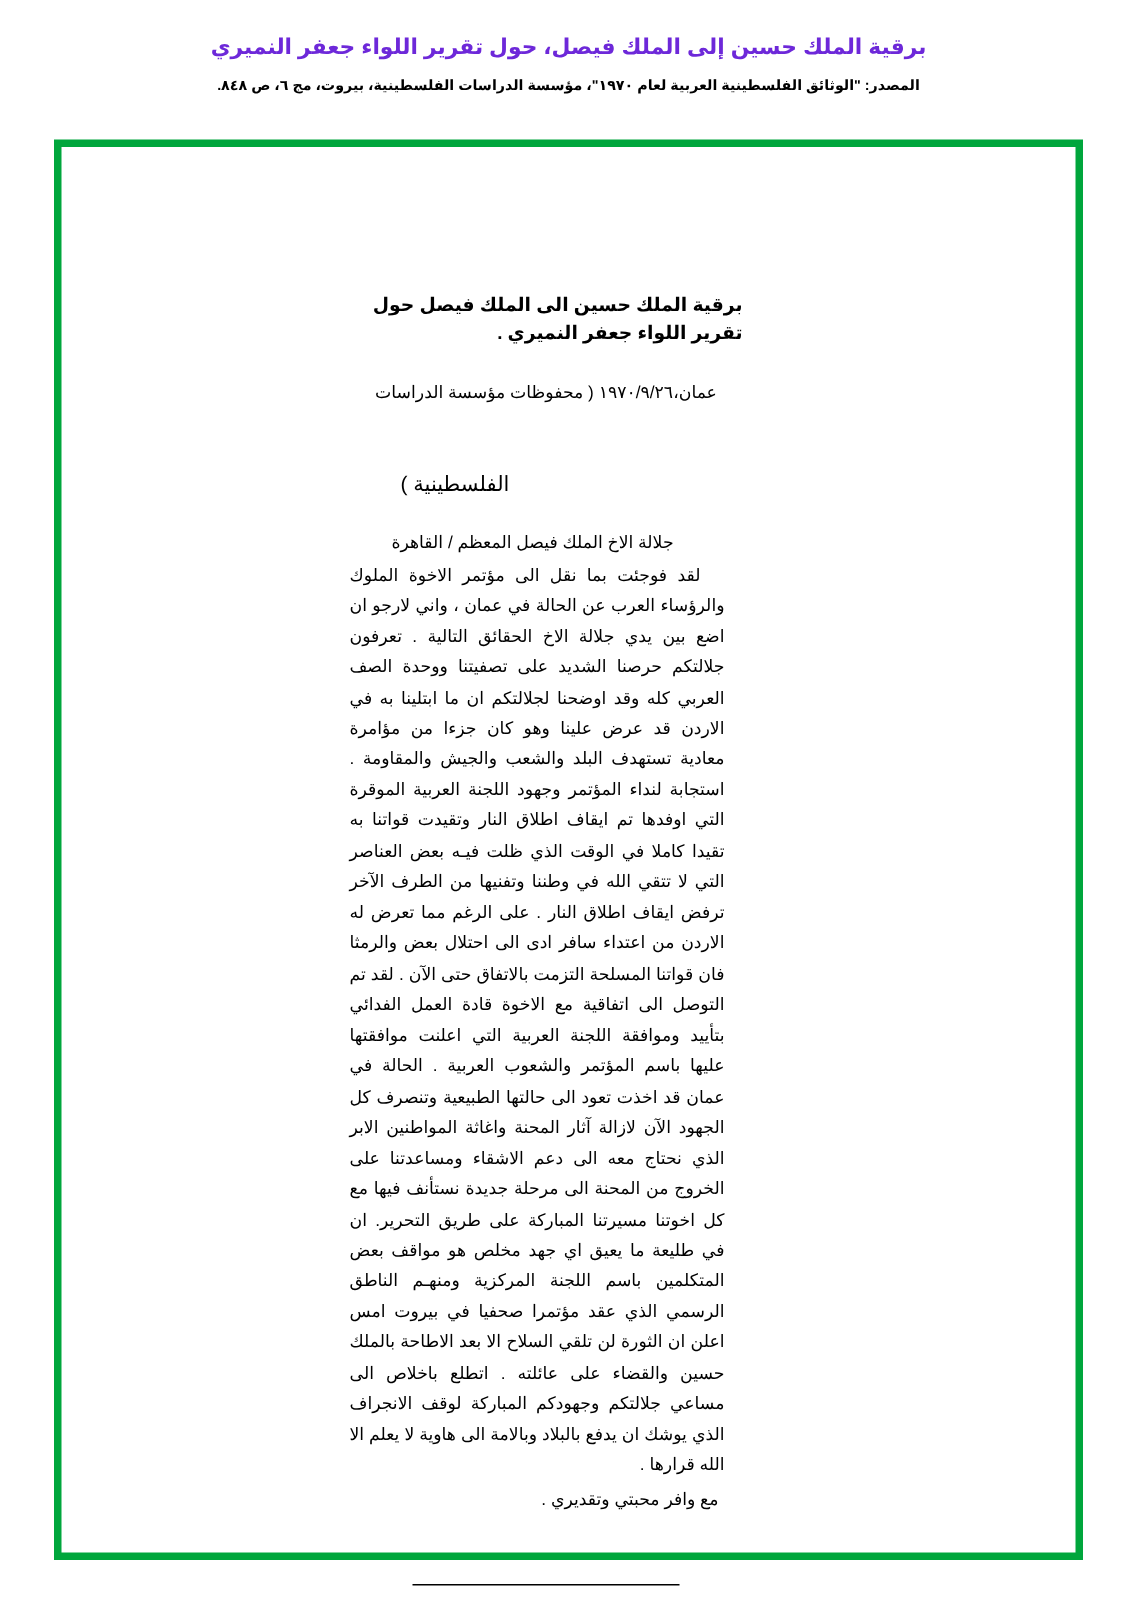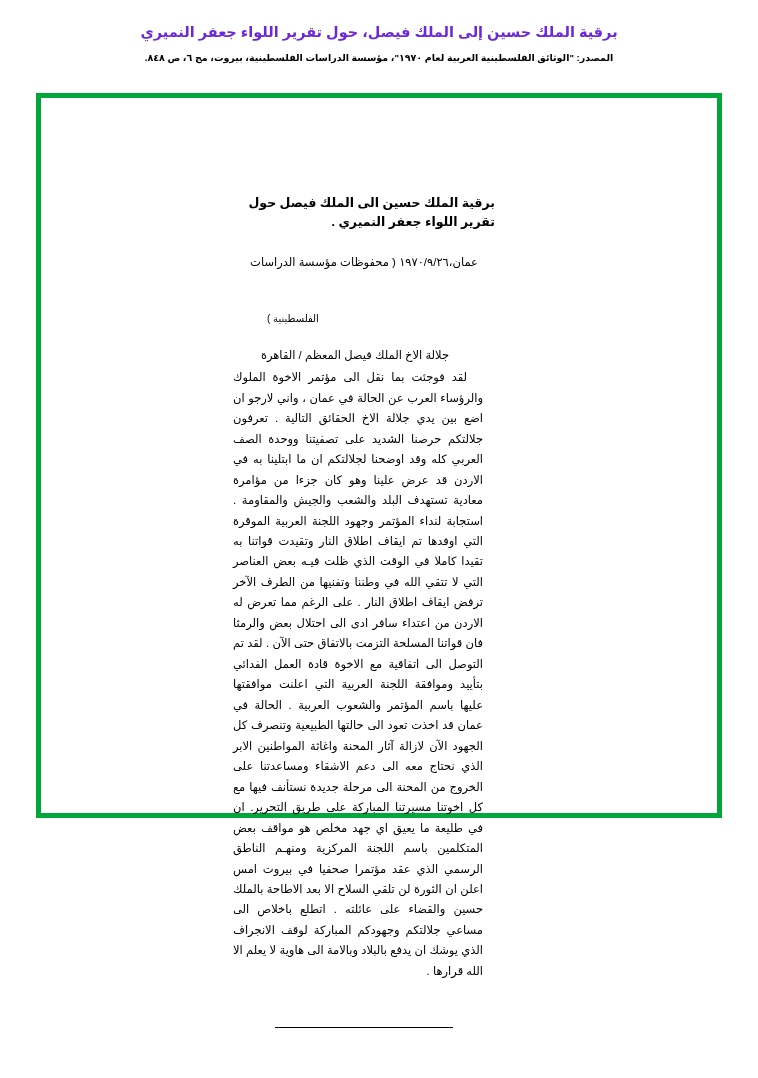"برقية الملك حسين الى الملك" .doc-frame { height: 725px -> 947px }
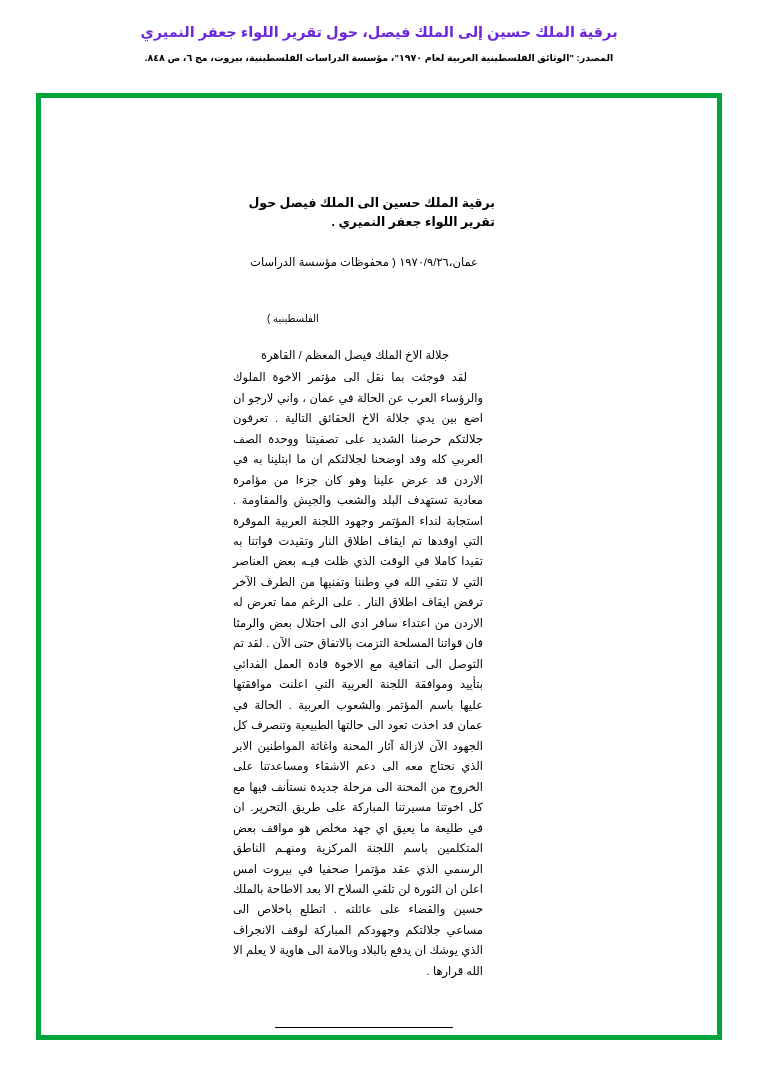"الفلسطينية )" .meta-line2 { font-size: 10px -> 14px }
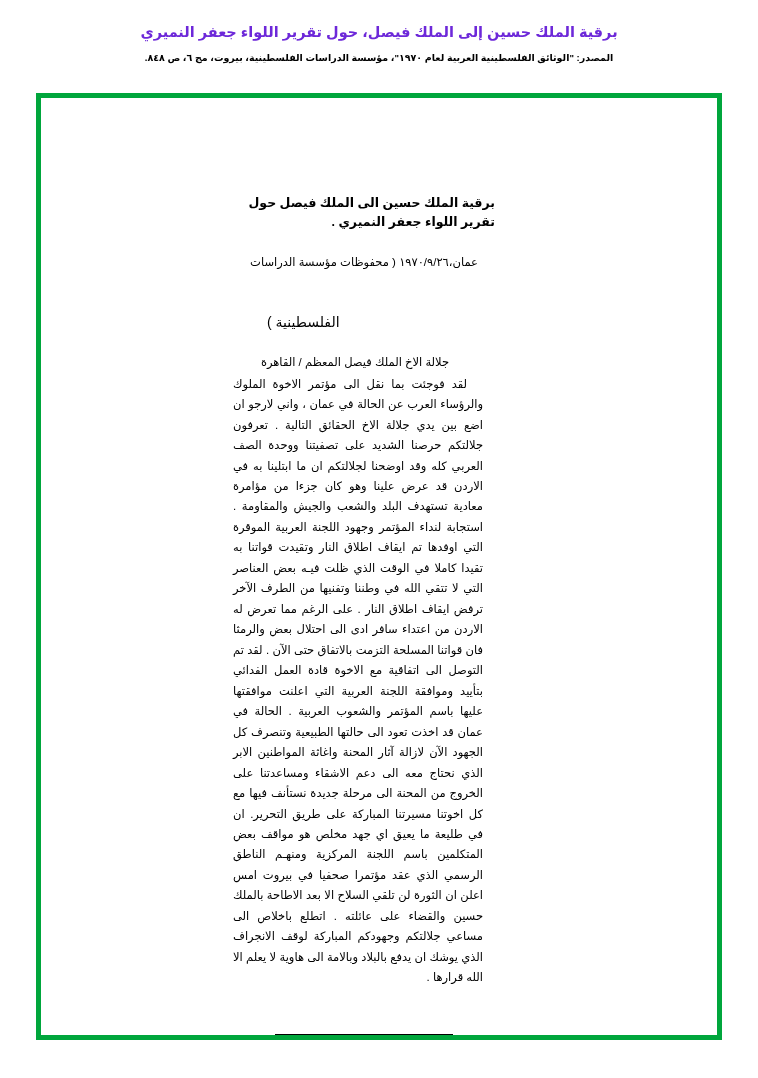"مع وافر محبتي وتقديري ." div.closing { html: none -> <div>مع وافر محبتي وتقديري .</div> }
